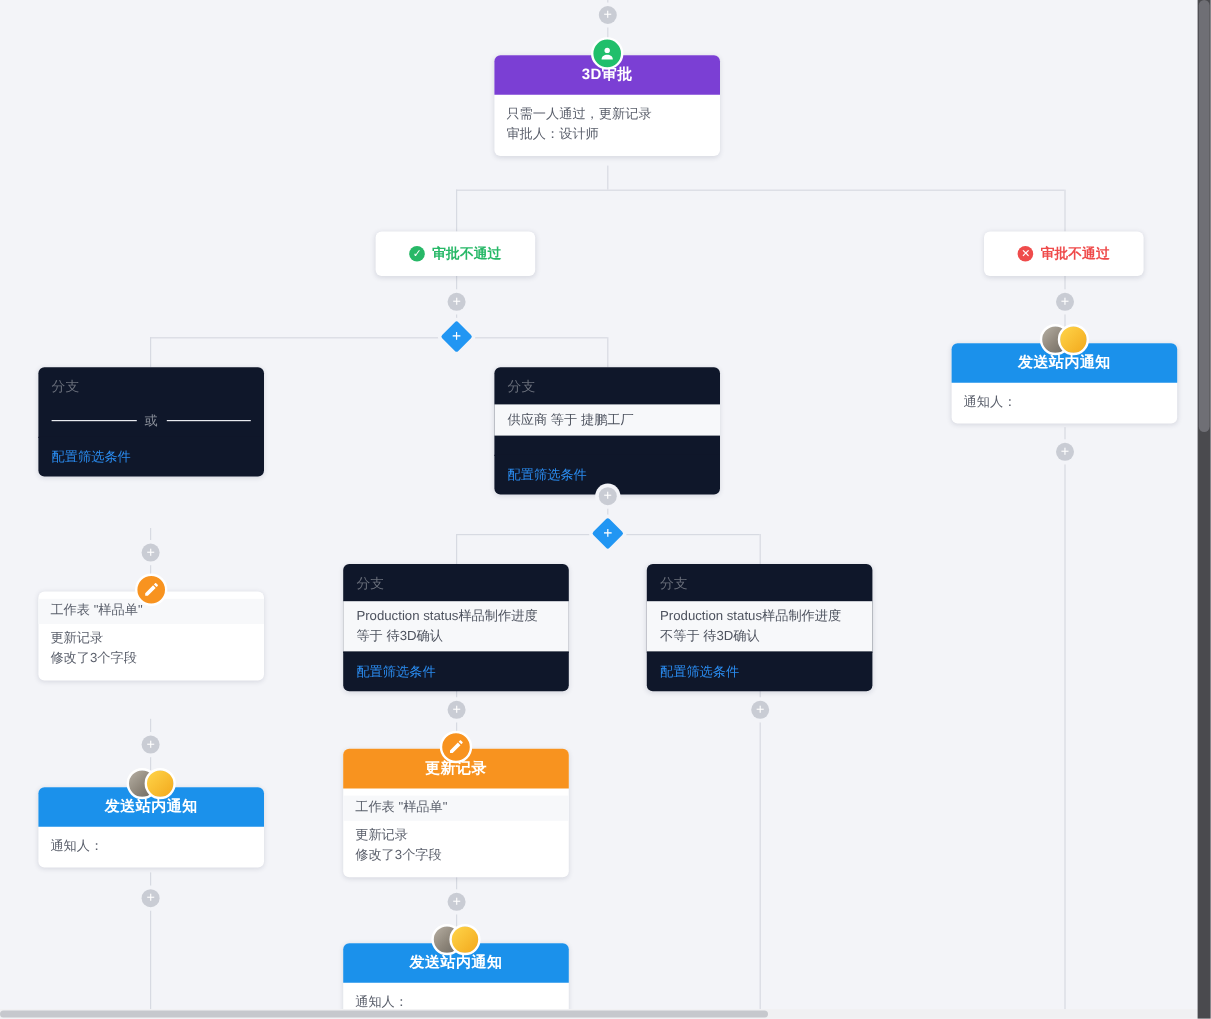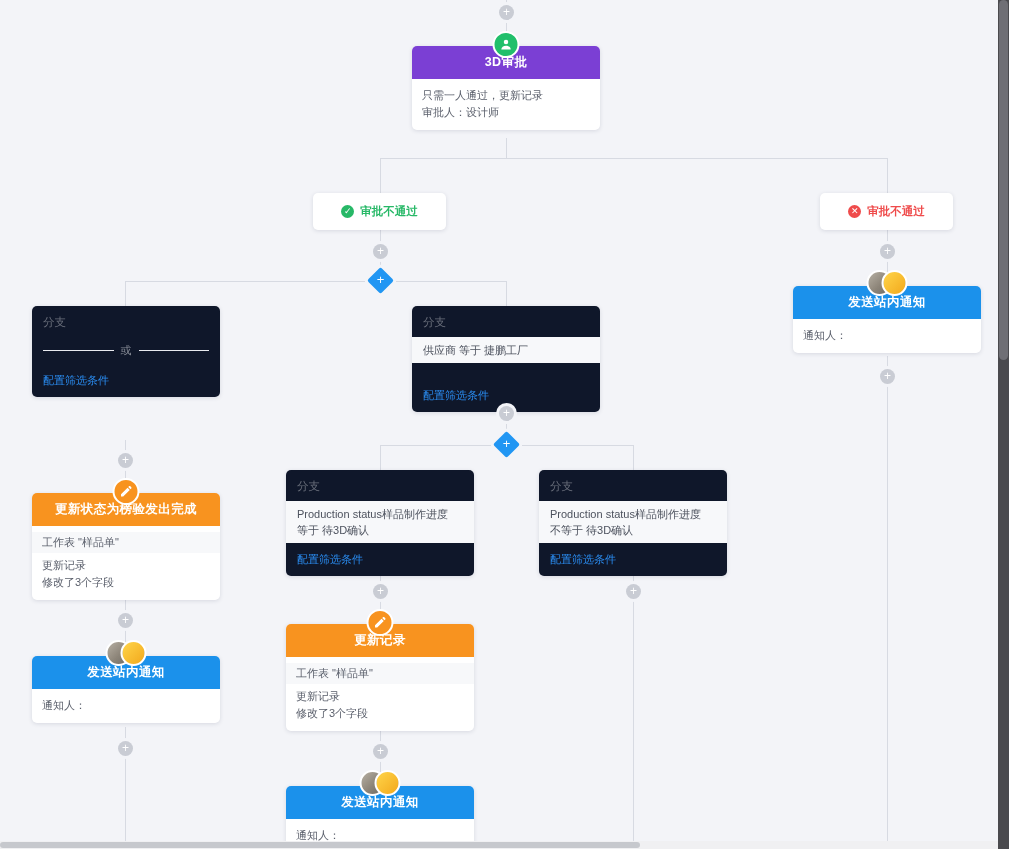"更新状态为榜验发出完成" div.node-head { html: <div>更新状态为榜验发出完成</div> -> none }
